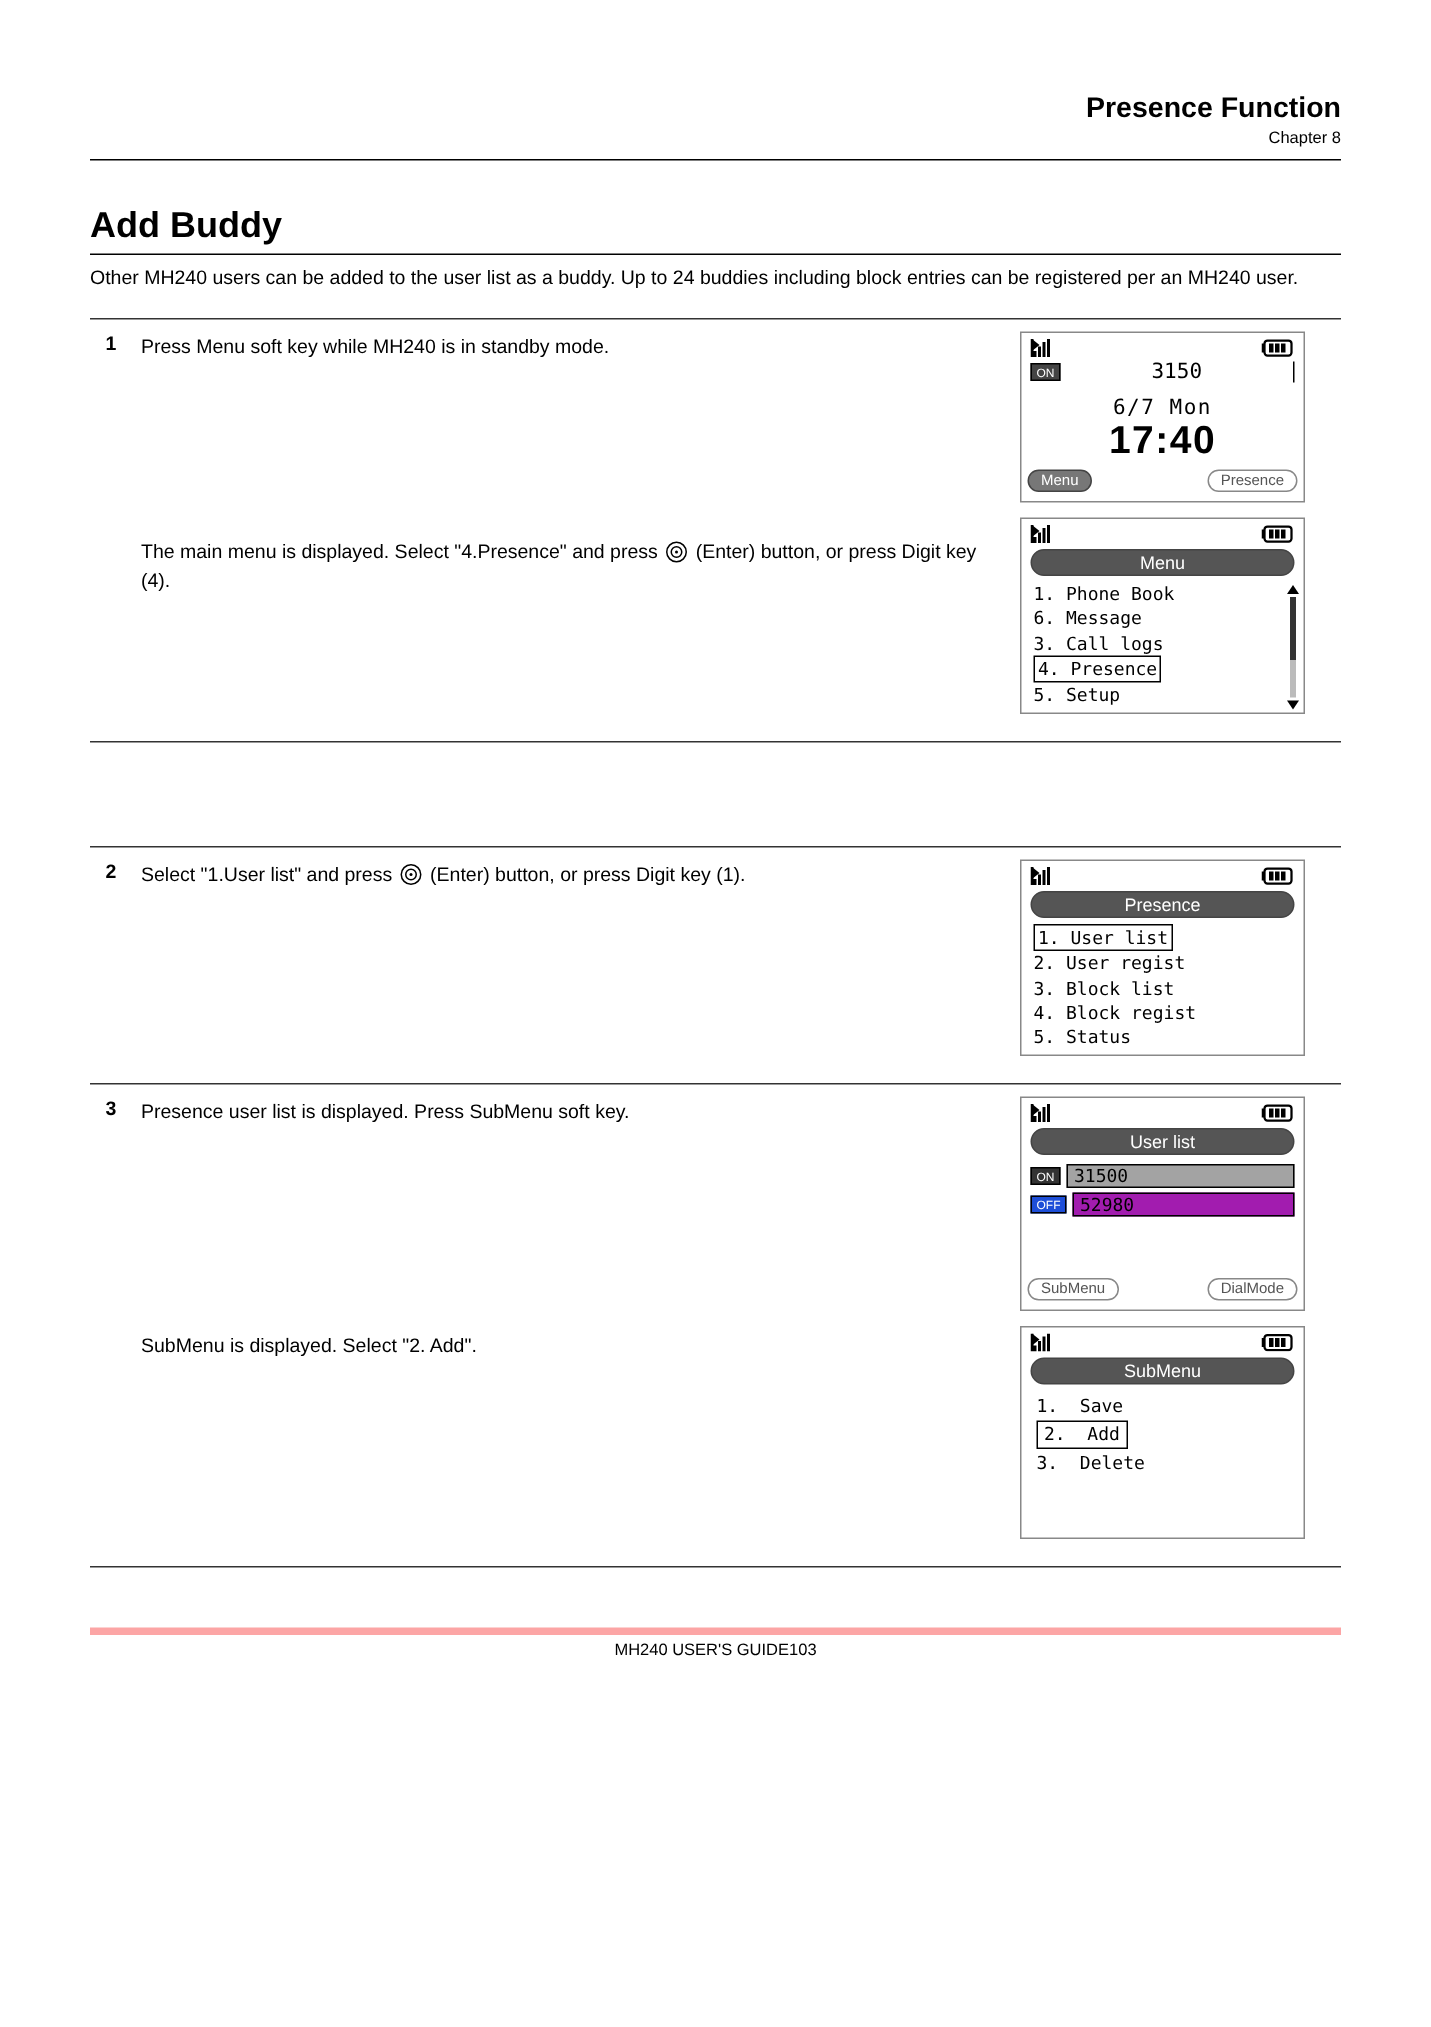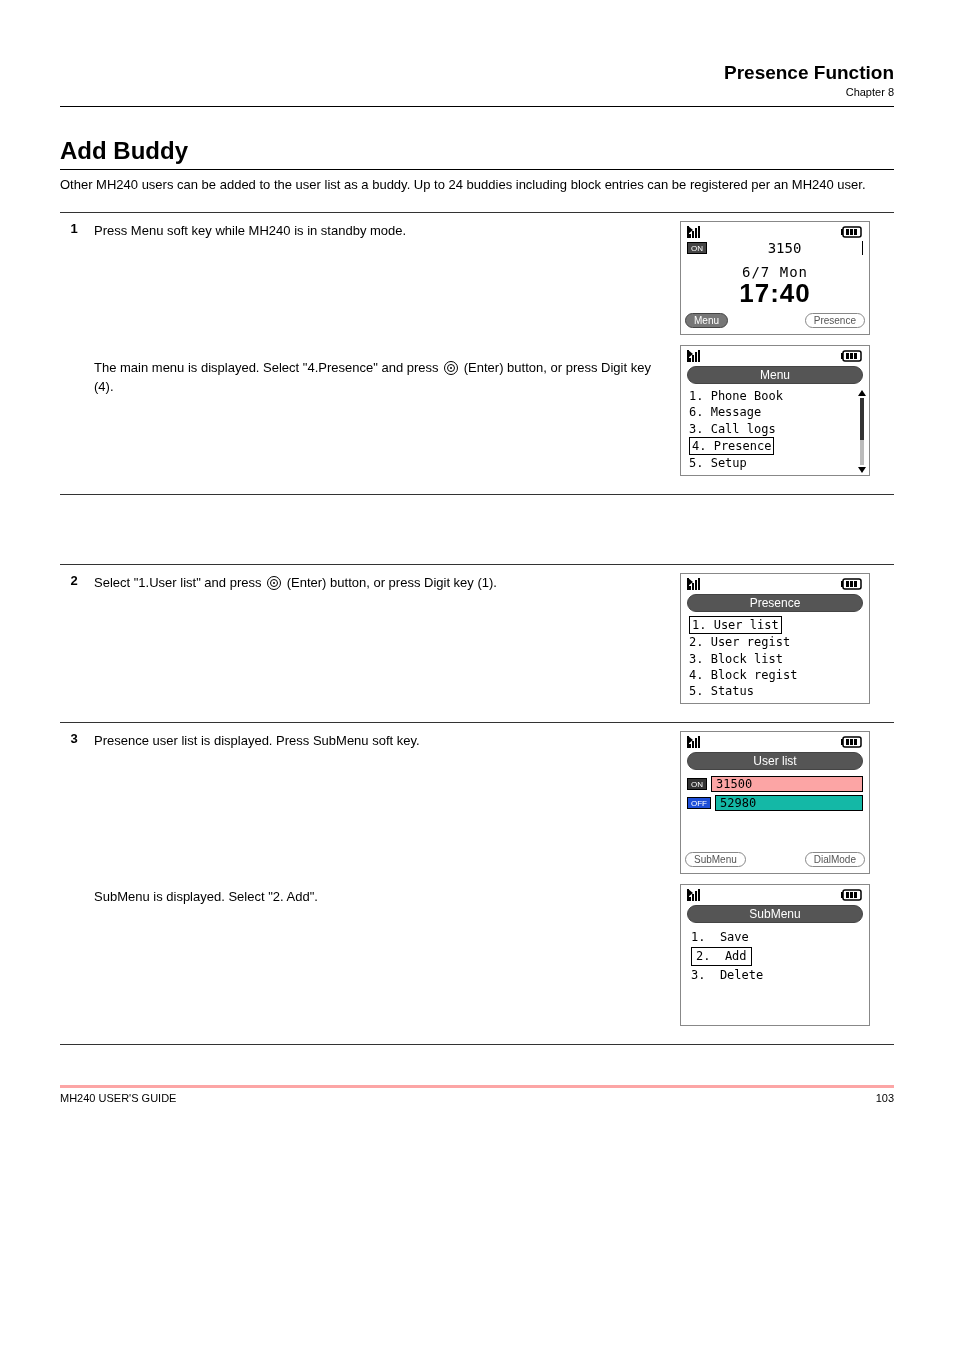"31500" .userlist-row.sel .val { background: #fca5a5 -> #a3a3a3 }
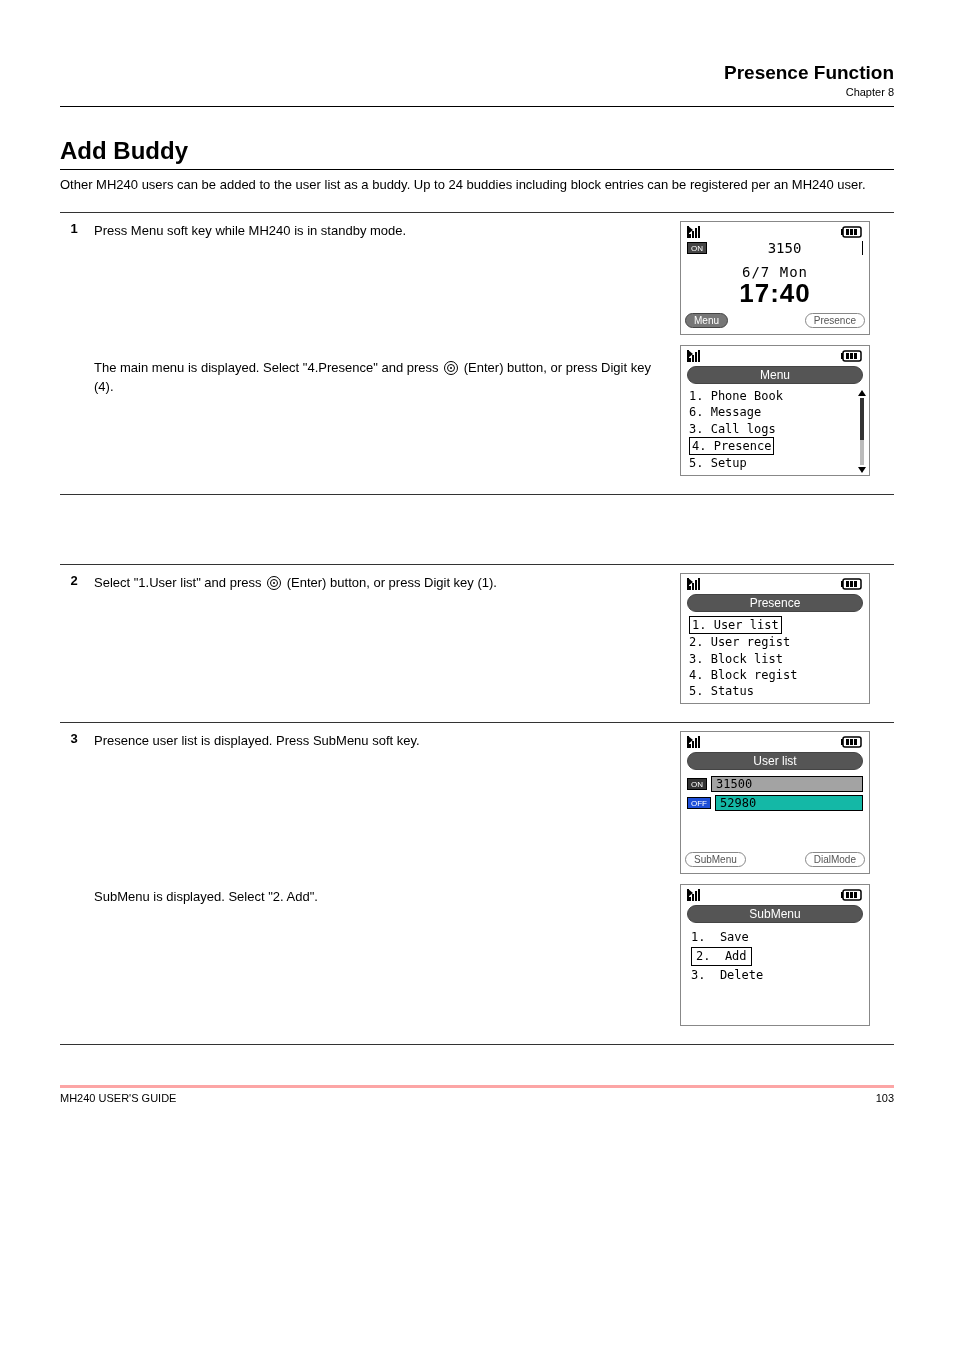"52980" .userlist-row .val { background: #14b8a6 -> #a21caf }
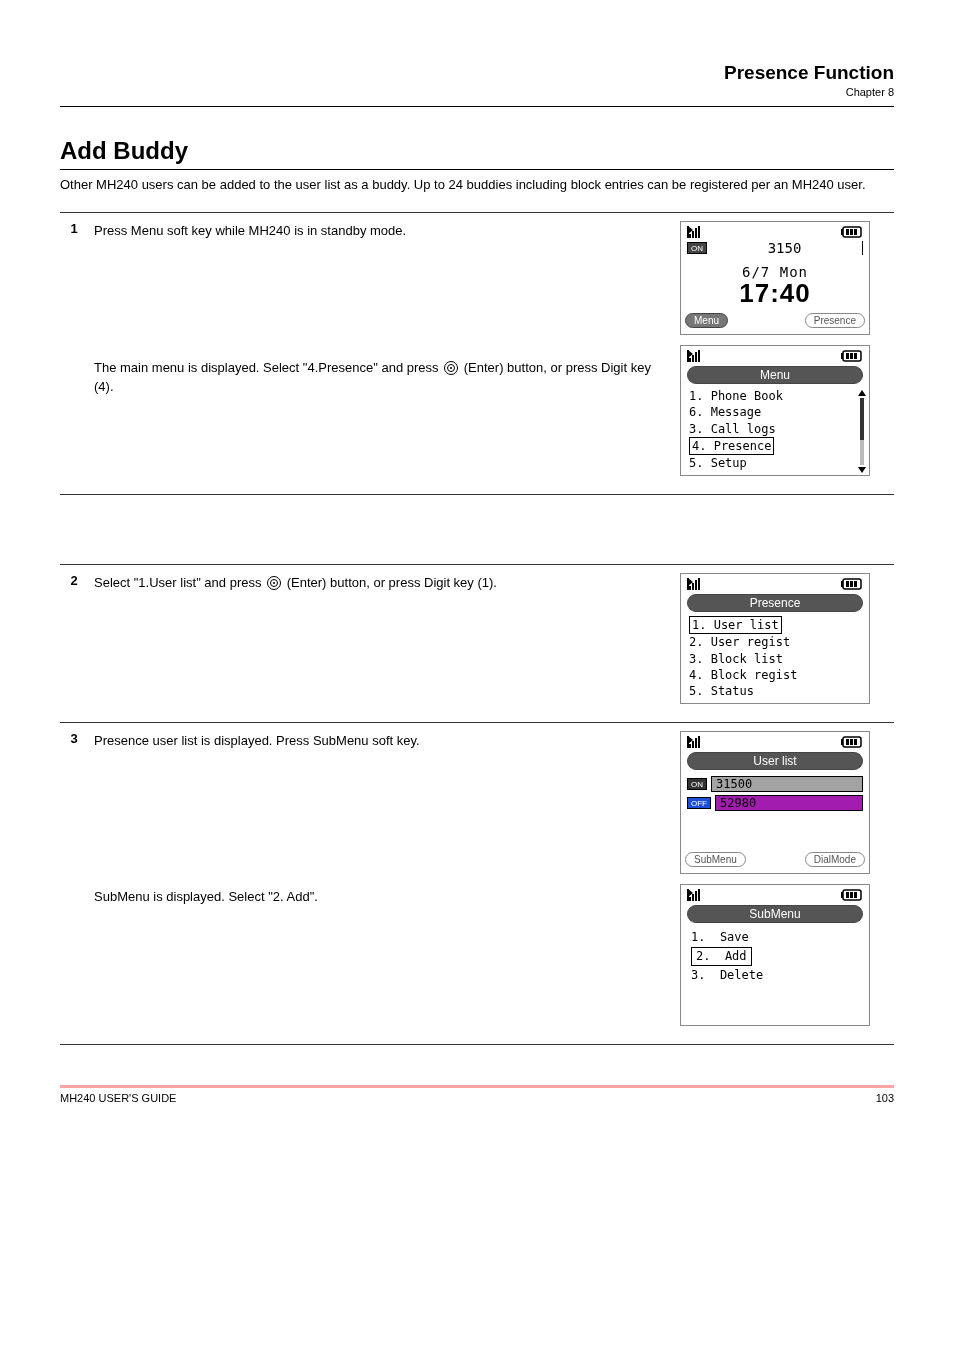"MH240 USER'S GUIDE" .footer { border-top: 3px solid #fca5a5 -> 5px solid #fca5a5; justify-content: space-between -> center }
